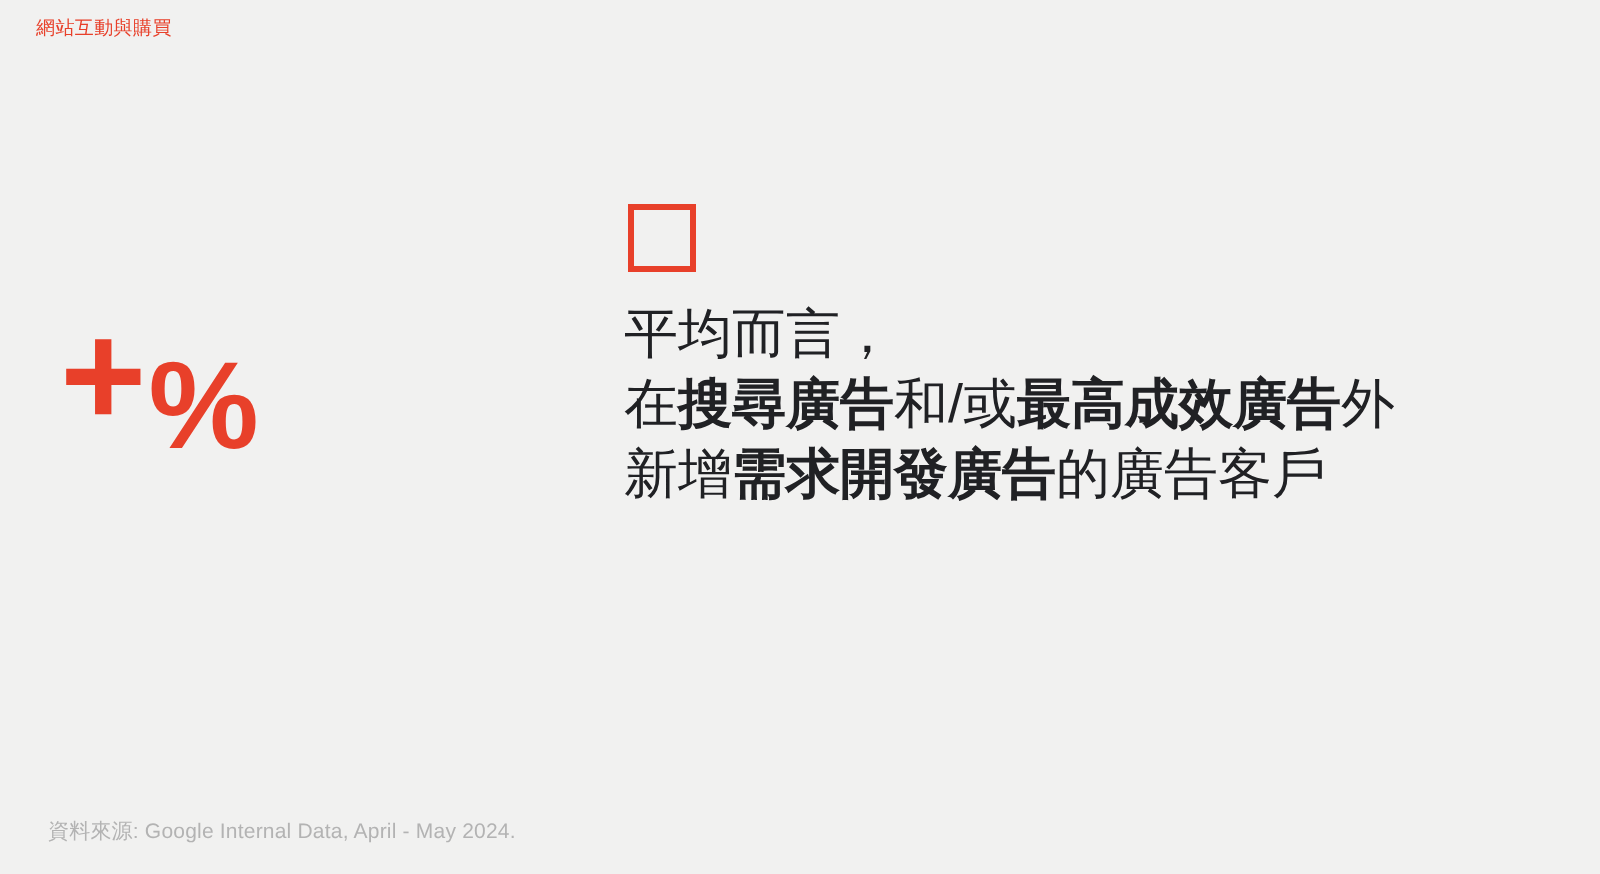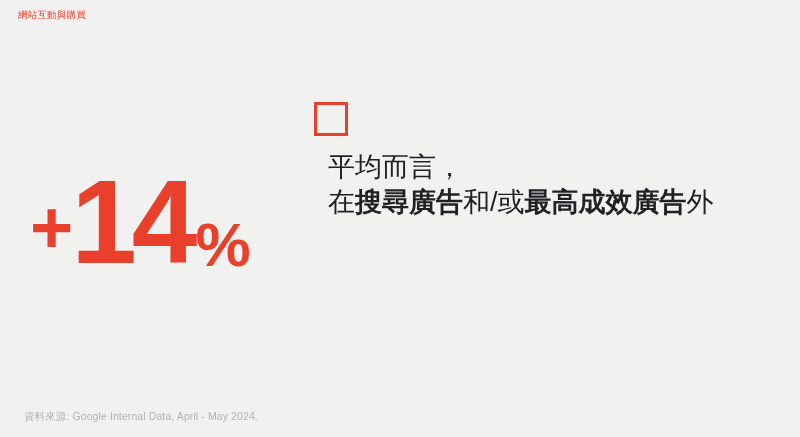"14" span.stat-value { html: <span>14</span> -> none }
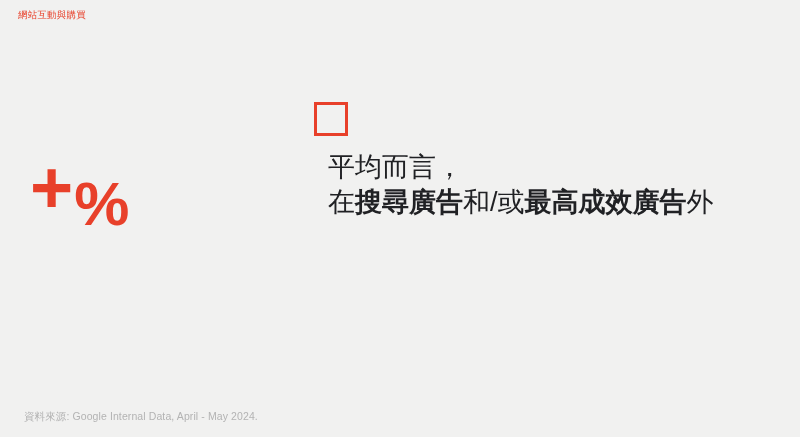"平均而言，" .copy .line { margin-left: 16px -> none }
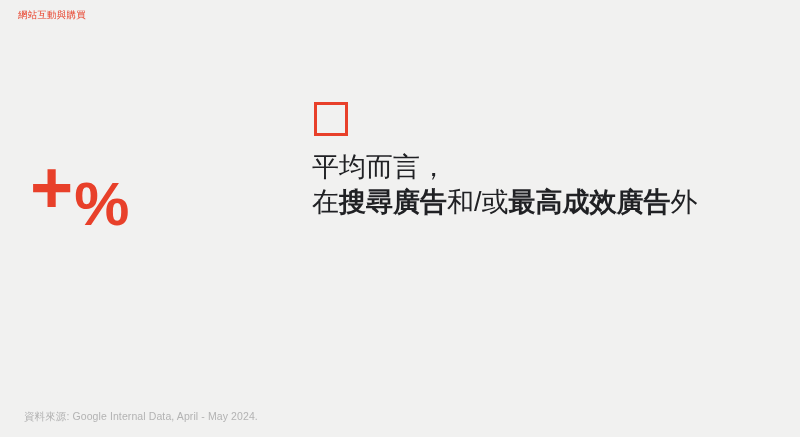"新增需求開發廣告的廣告客戶" div.line { html: none -> <div> <span>新增</span><b>需求開發廣告</b><span>的廣告客戶</span> </div> }
